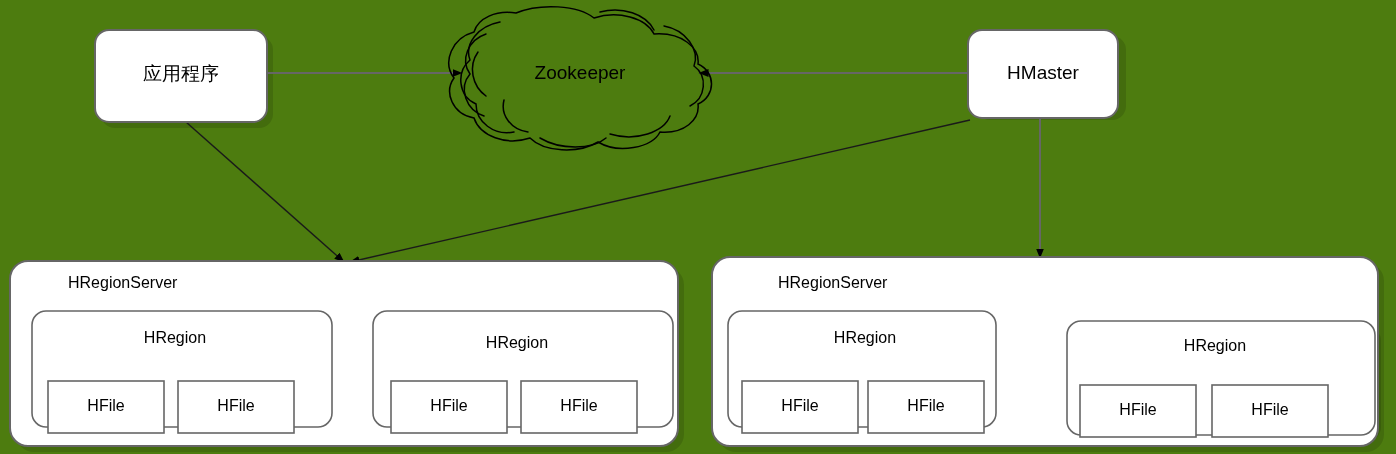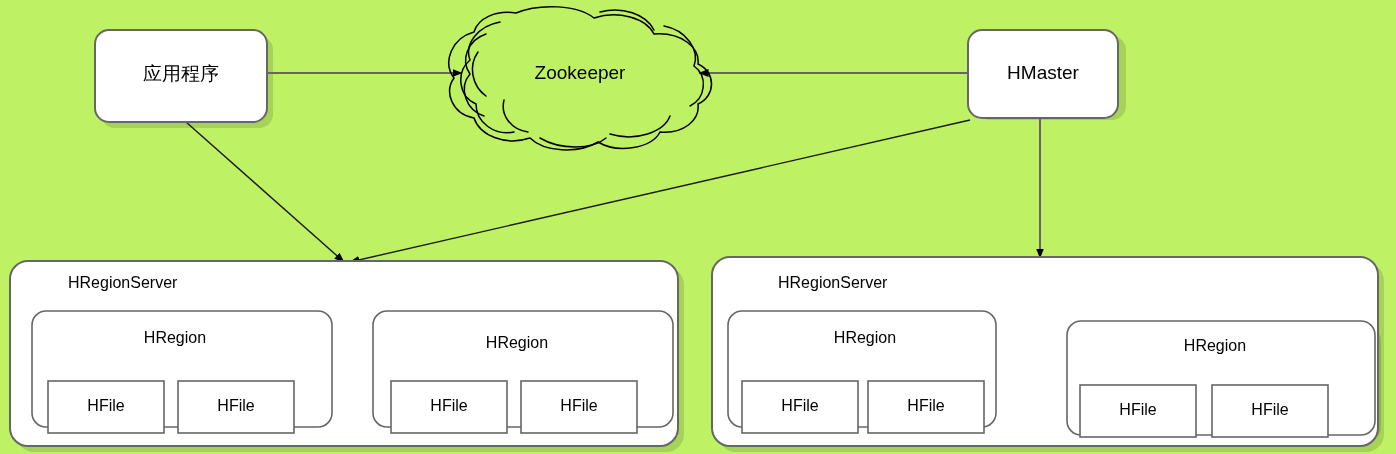"应用程序" #diagram { background: #bef264 -> #4d7c0f }
